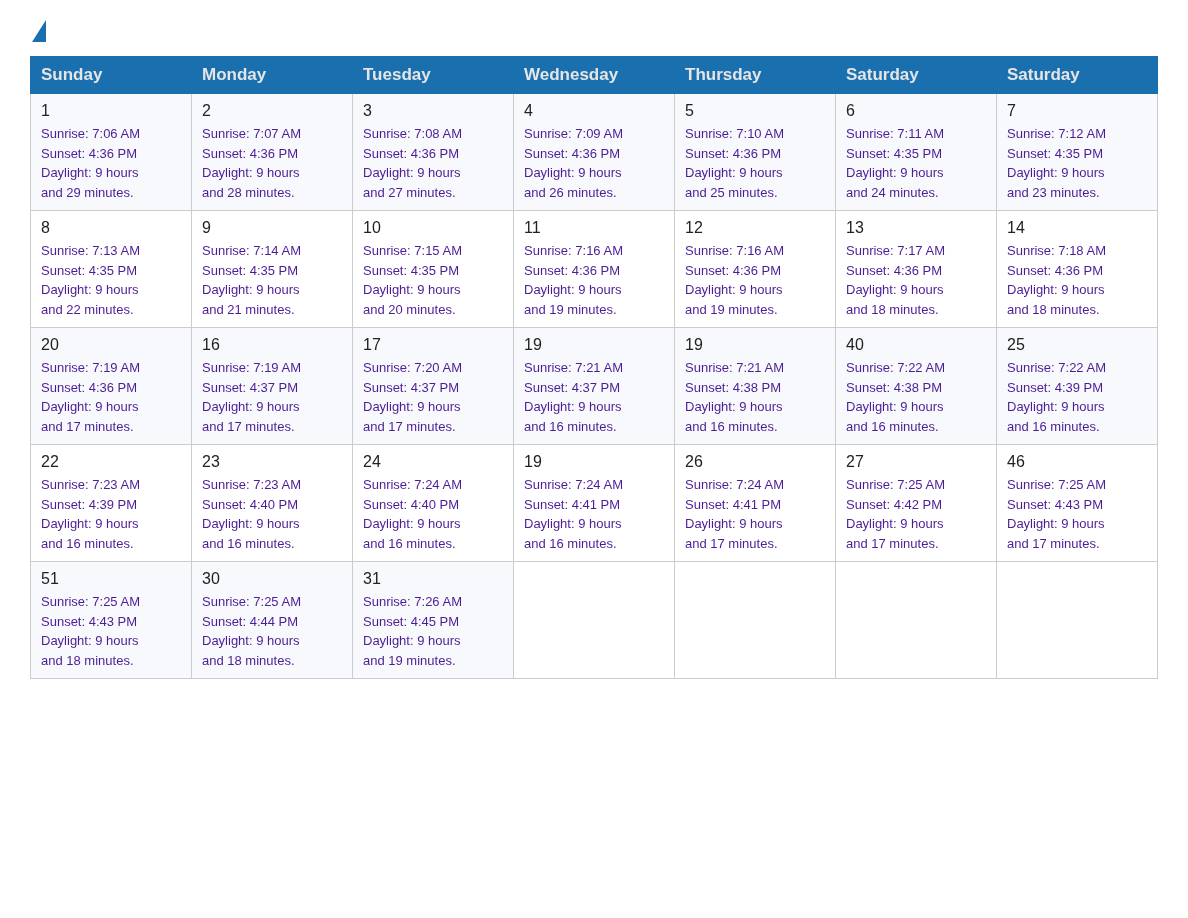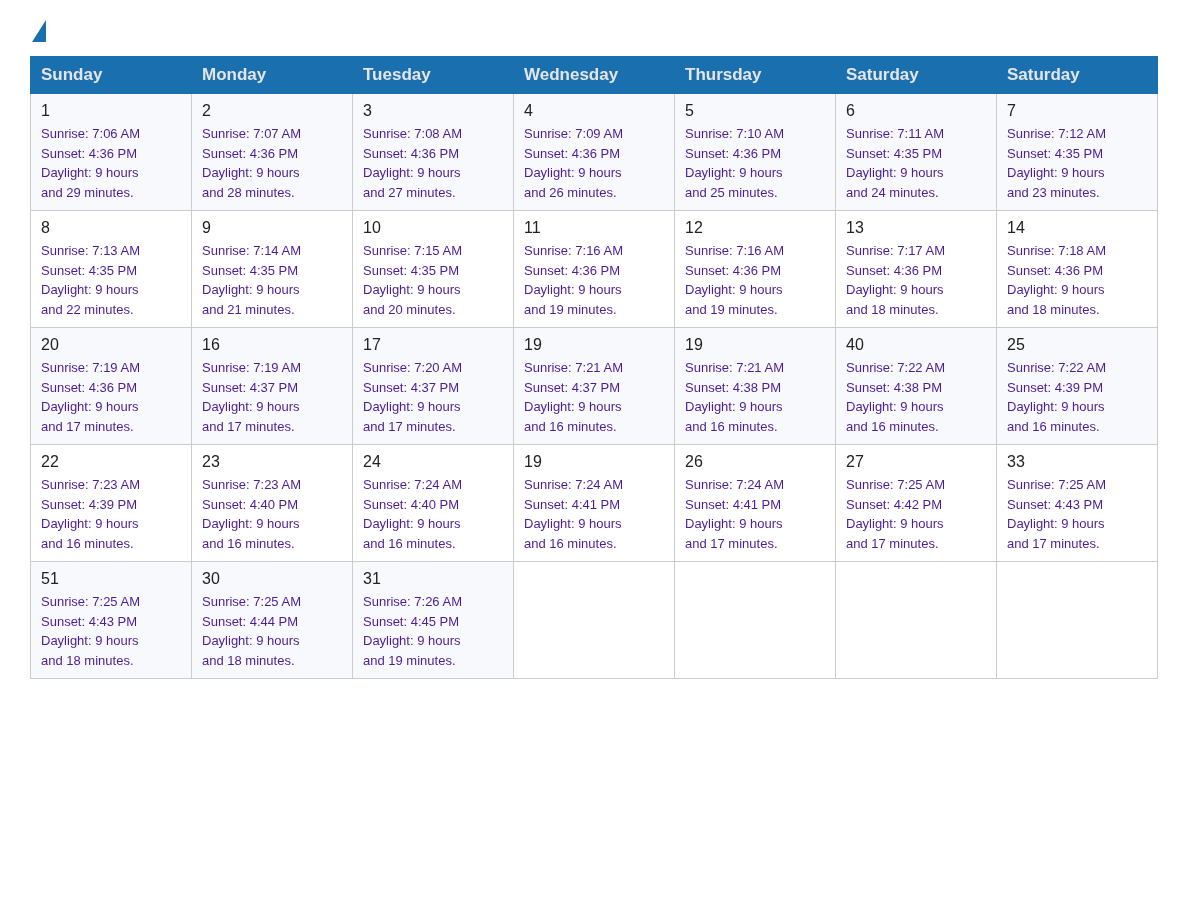"33" span.day-num { text: 33 -> 46 }
